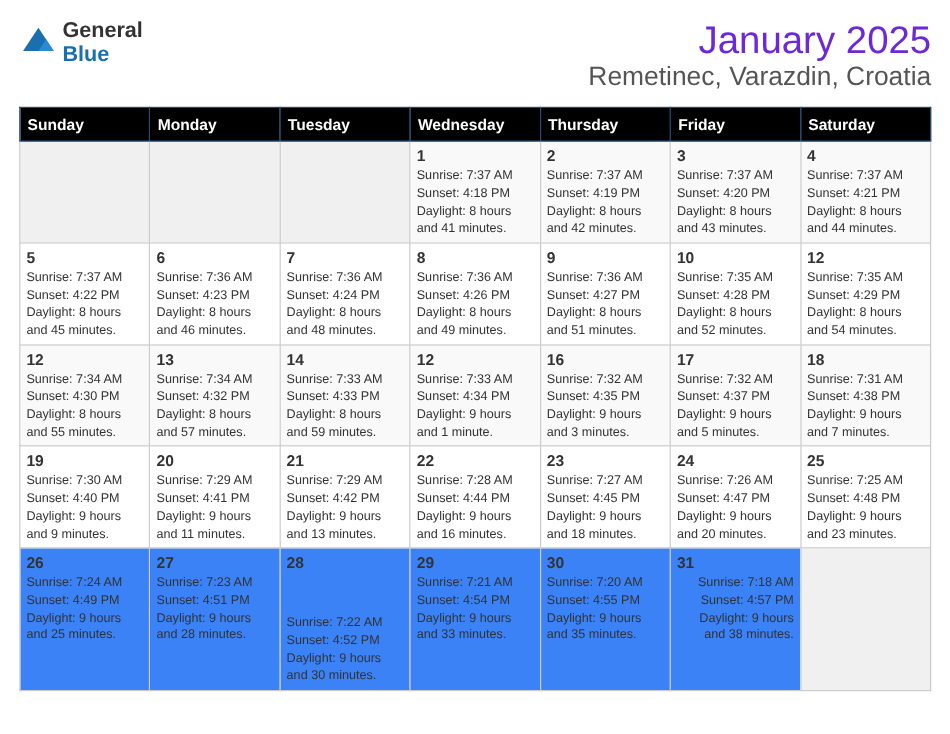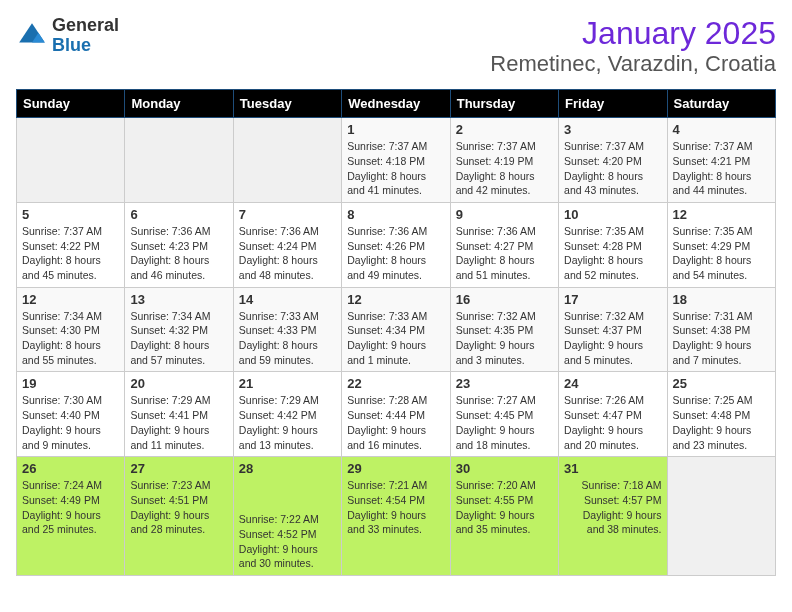"26" tbody tr:last-child td { background: #bef264 -> #3b82f6 }
